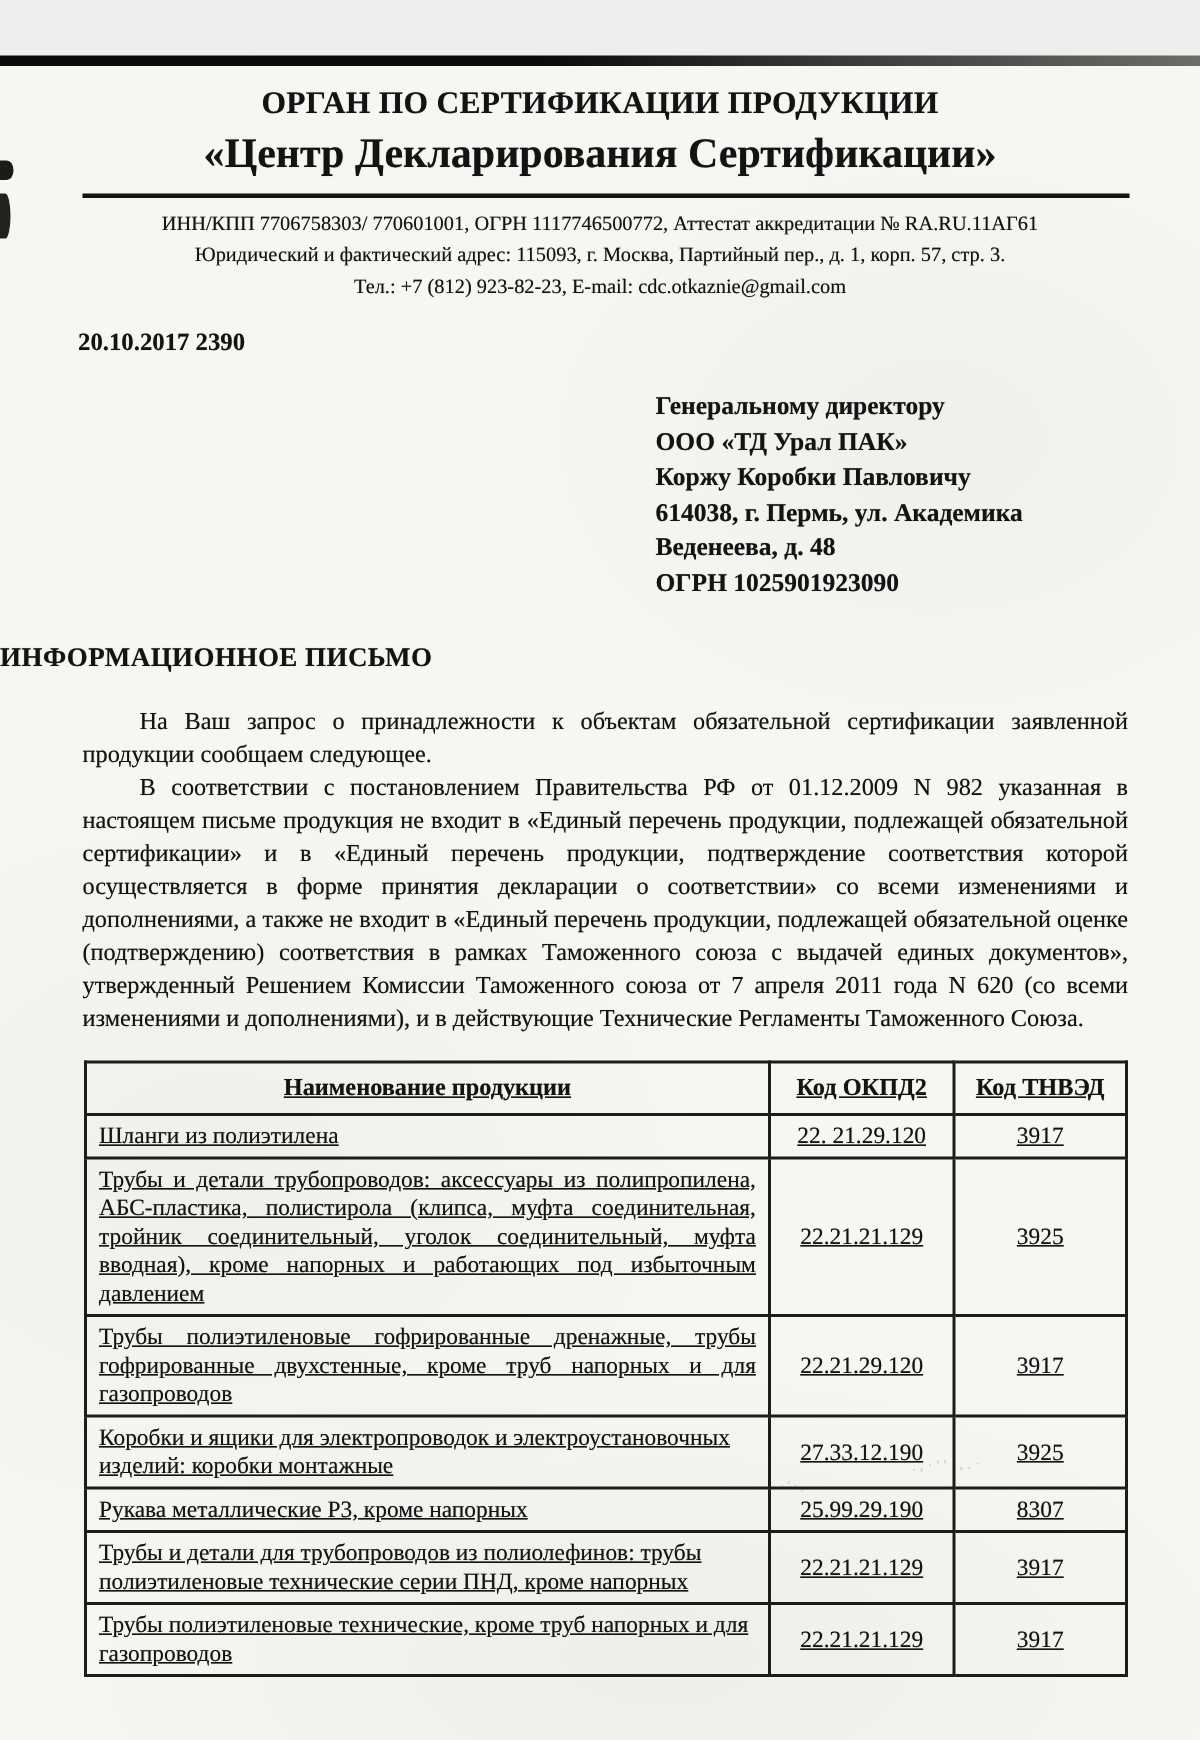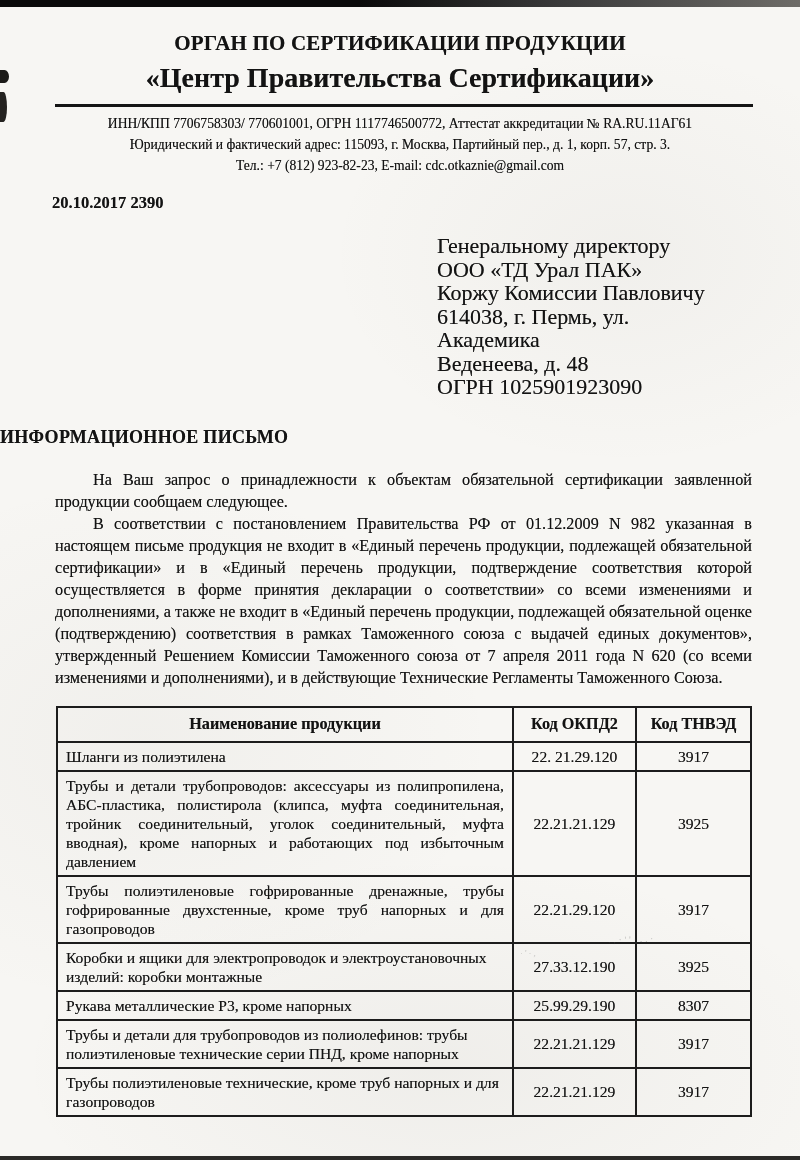"ОРГАН ПО СЕРТИФИКАЦИИ ПРОДУКЦИИ" .letterhead { margin-top: none -> 37px; padding-top: 27px -> 15px }
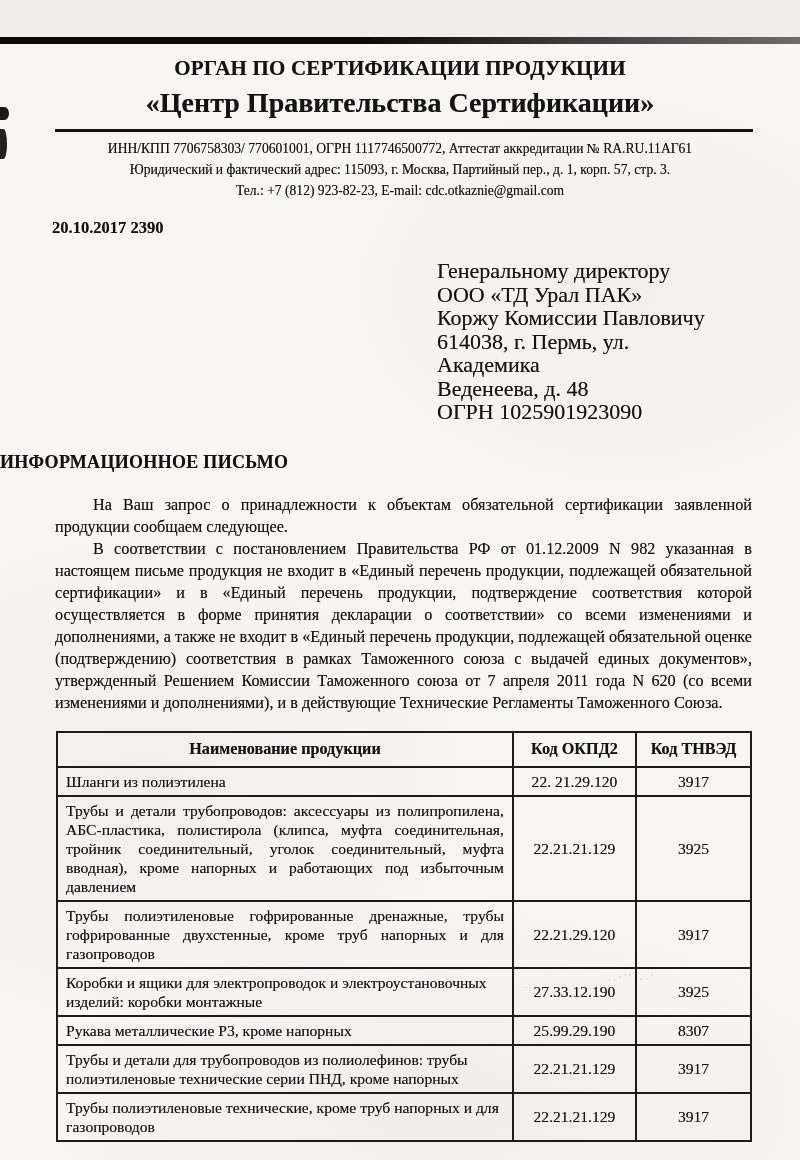"«Центр Правительства Сертификации»" div.lh-big { text: Правительства -> Декларирования }
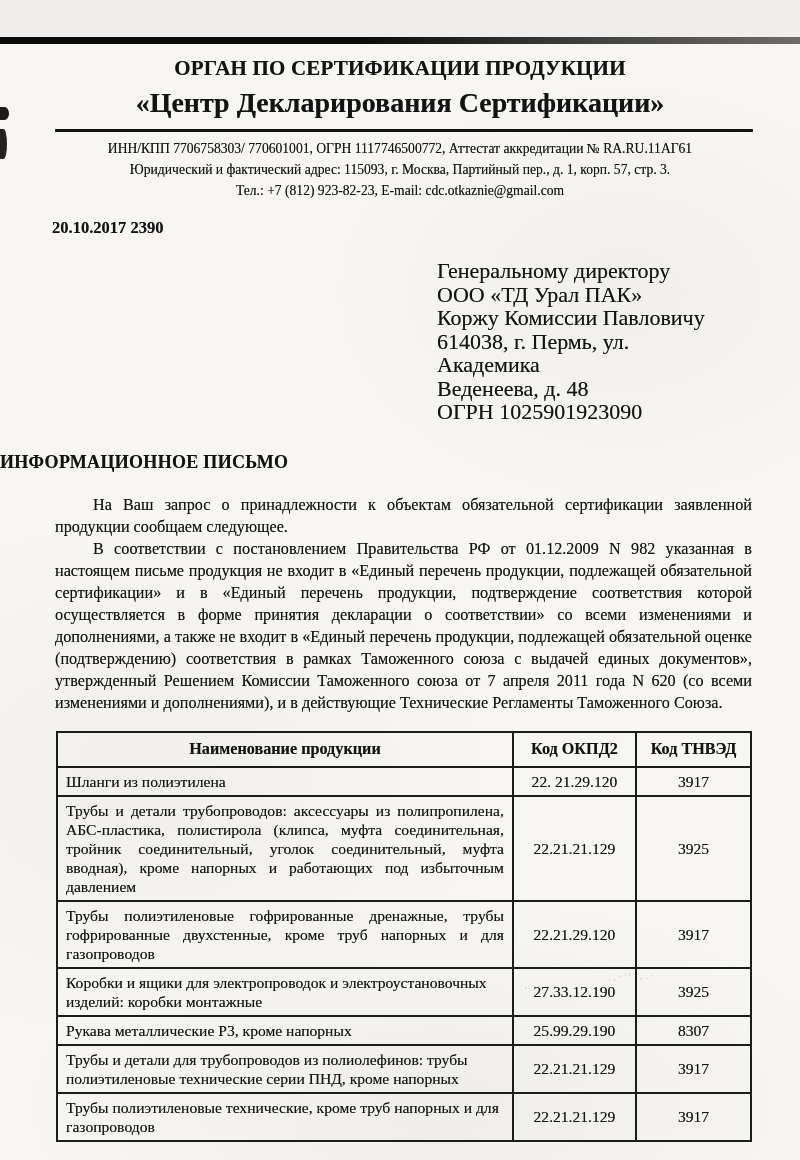"Генеральному директору" .recipient { font-size: 22px -> 17px; font-weight: normal -> bold }
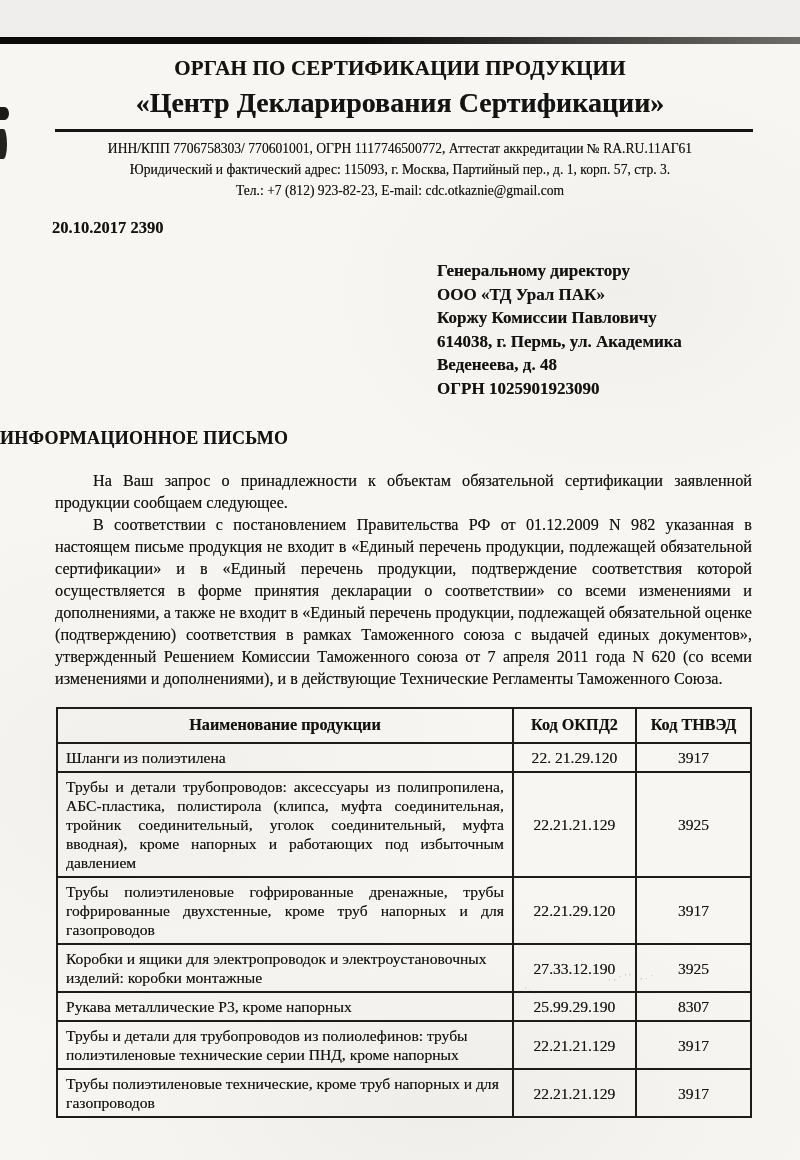"Коржу Комиссии Павловичу" div { text: Комиссии -> Коробки }
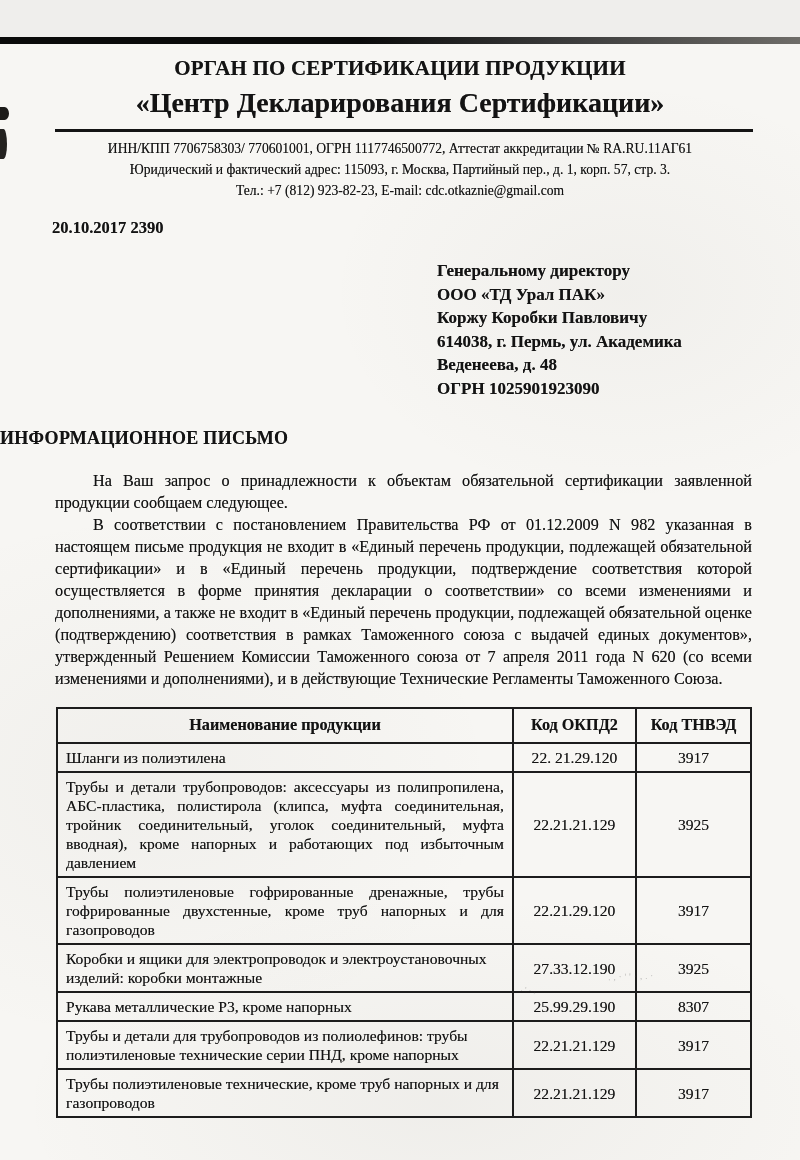"Наименование продукции" table.products th, table.products td { text-decoration: none -> underline }
